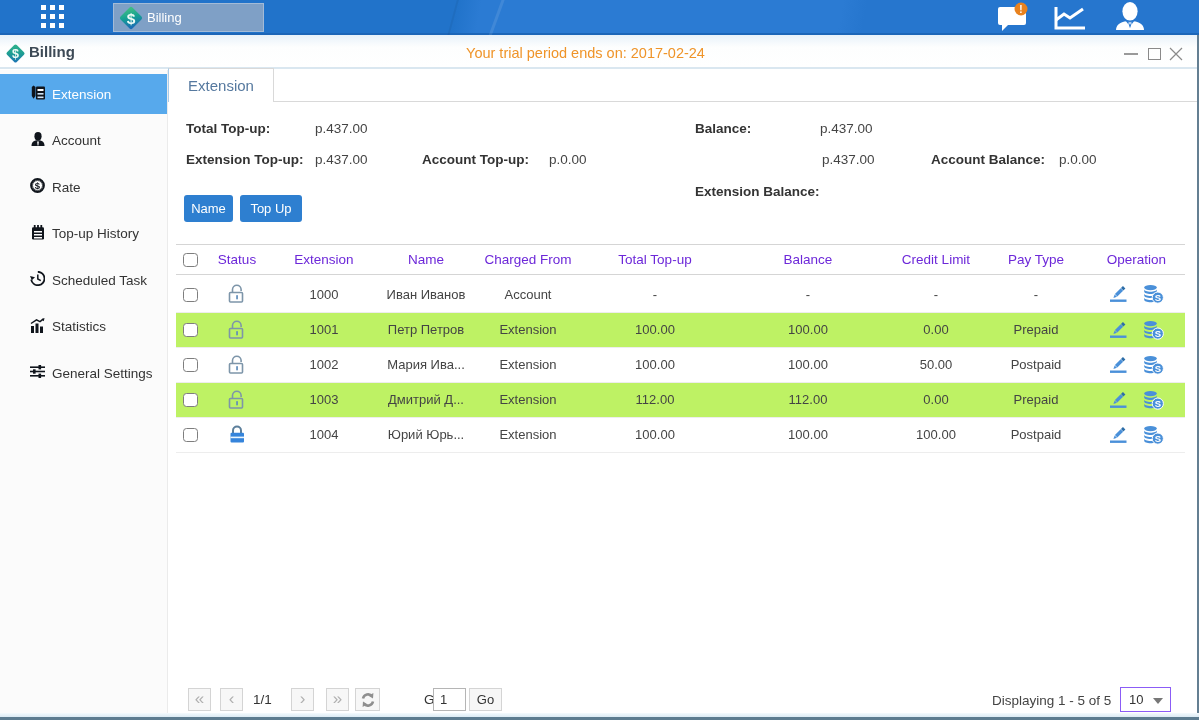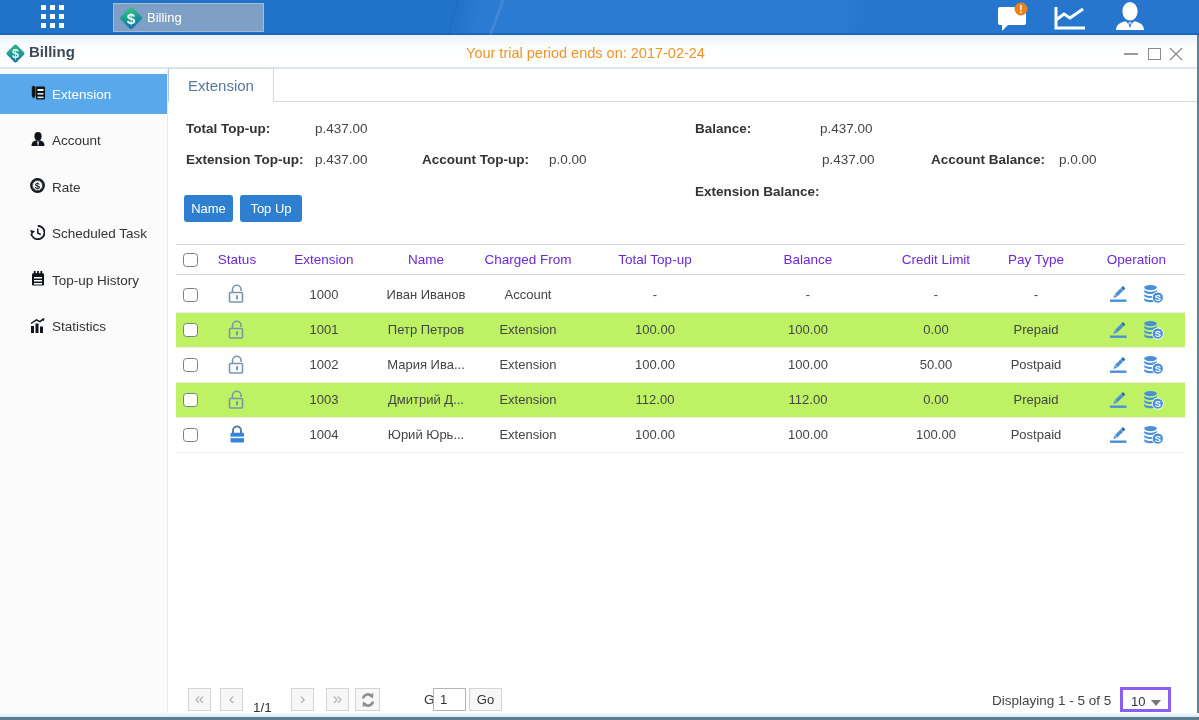"Scheduled Task" div.mitem { order: before "Top-up History" -> after "Top-up History" }
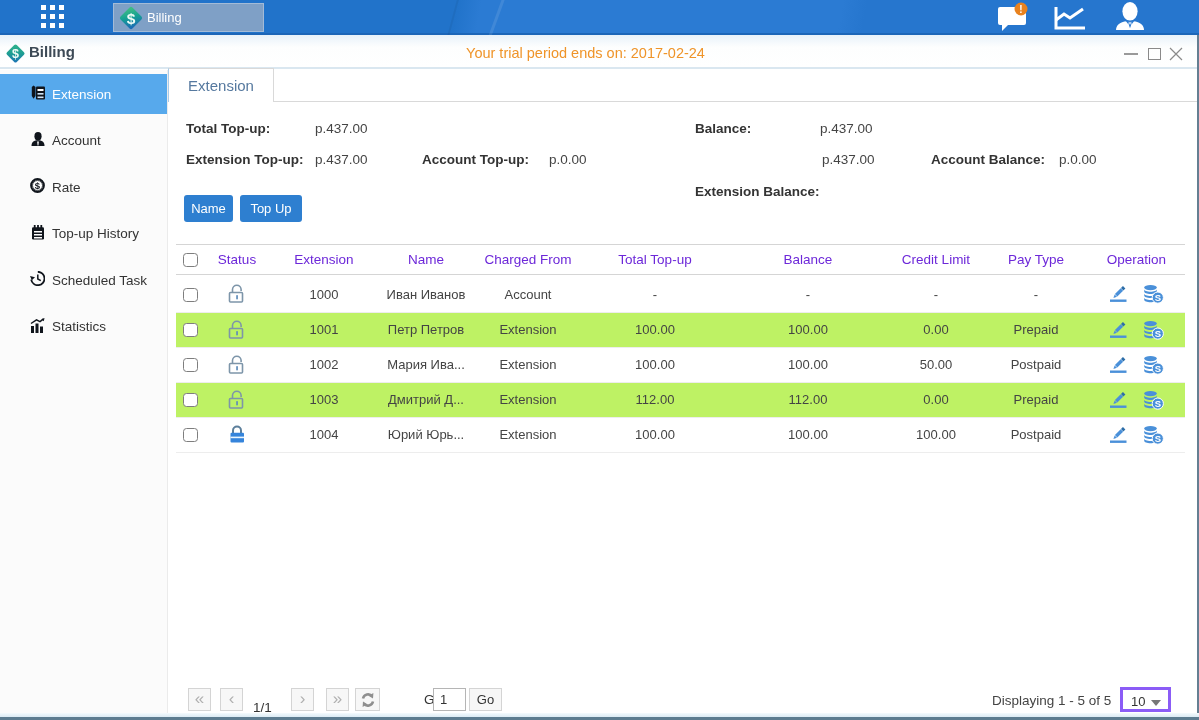"General Settings" div.mitem { html: none -> <div> <span><svg> <g> <line></line> <line></line> <line></line> </g> <g> <rect></rect> <rect></rect> <rect></rect> </g> </svg></span> <span>General Settings</span> </div> }
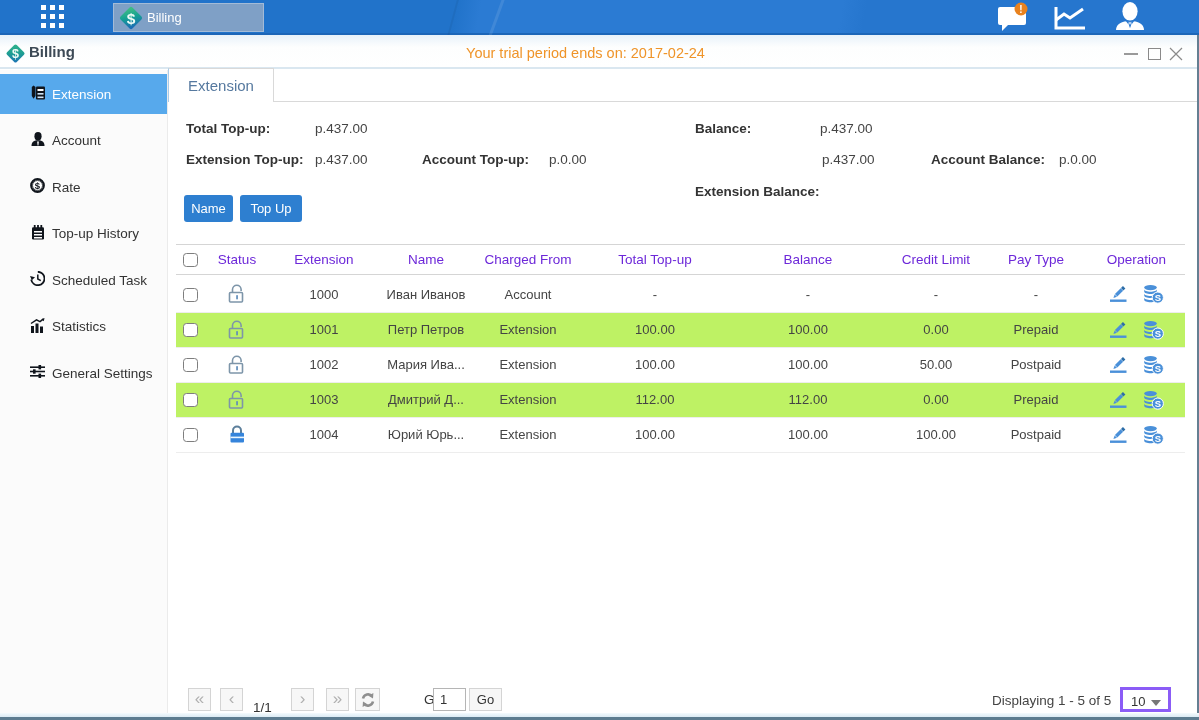"1/1" div { margin-top: 8px -> none }
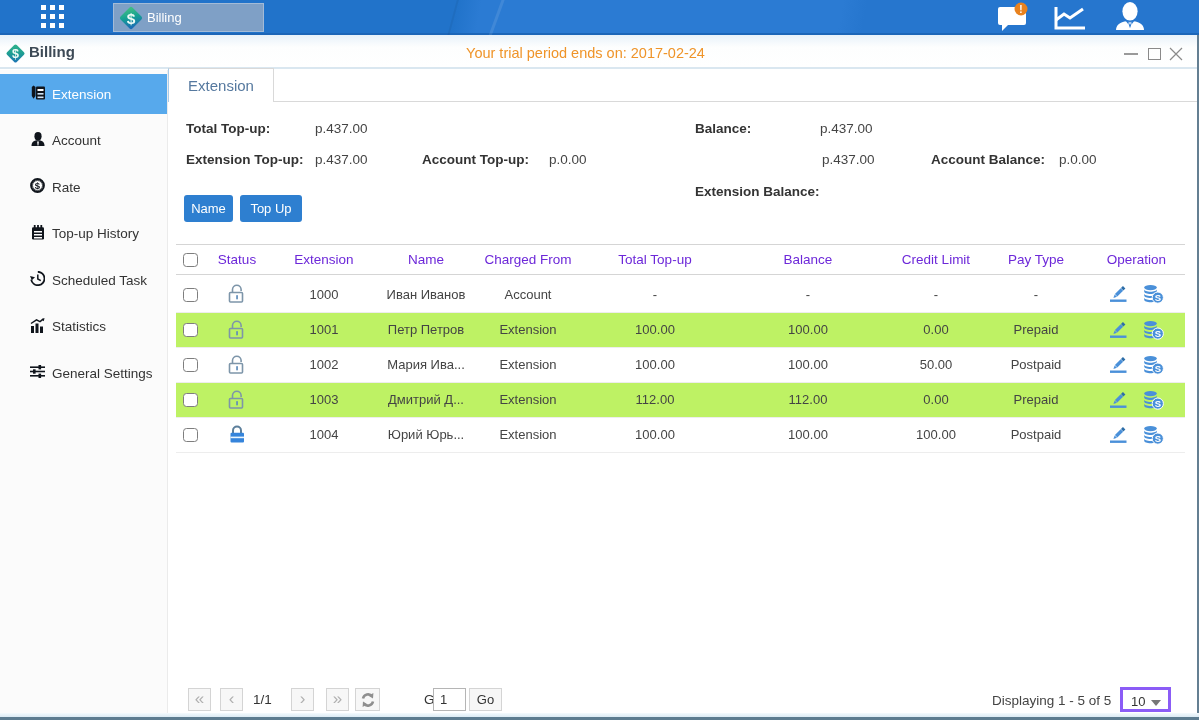"10" #psel { border: 3px solid #8b5cf6 -> 1px solid #8b5cf6 }
